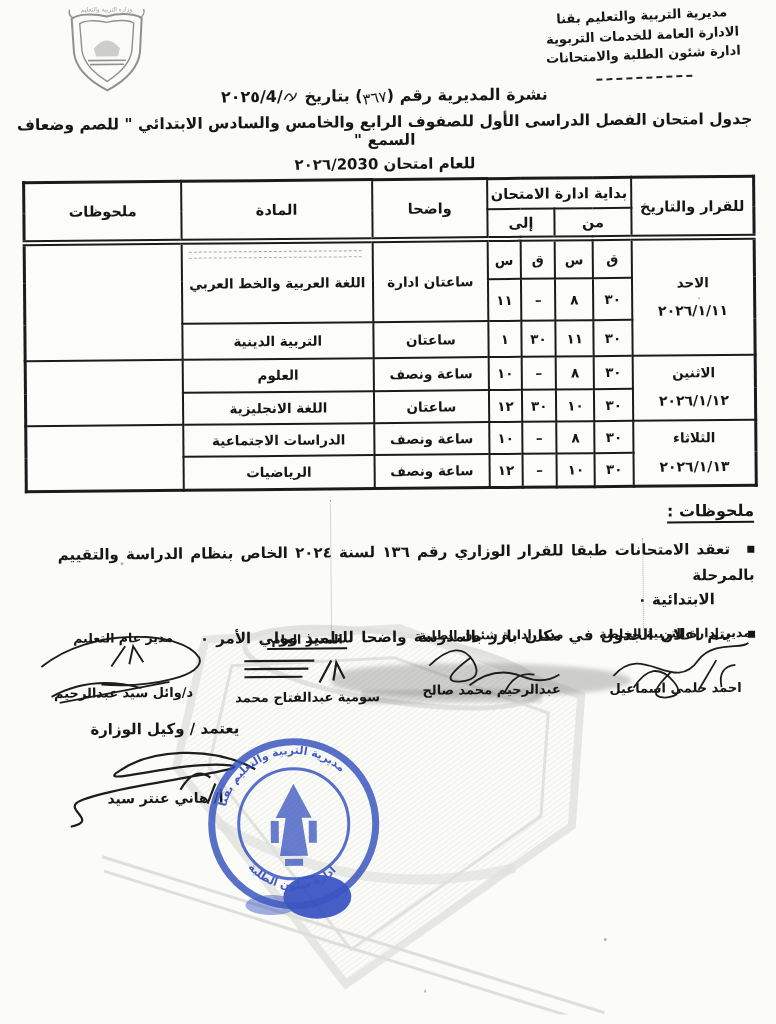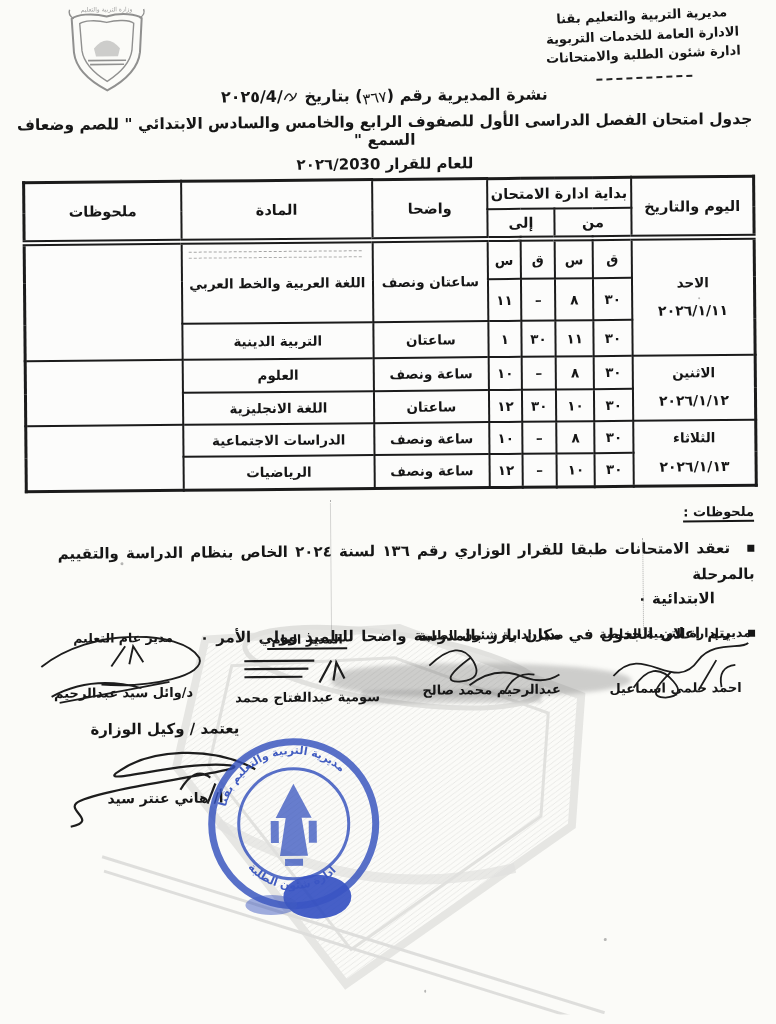"للعام للقرار" span { text: للقرار -> امتحان }
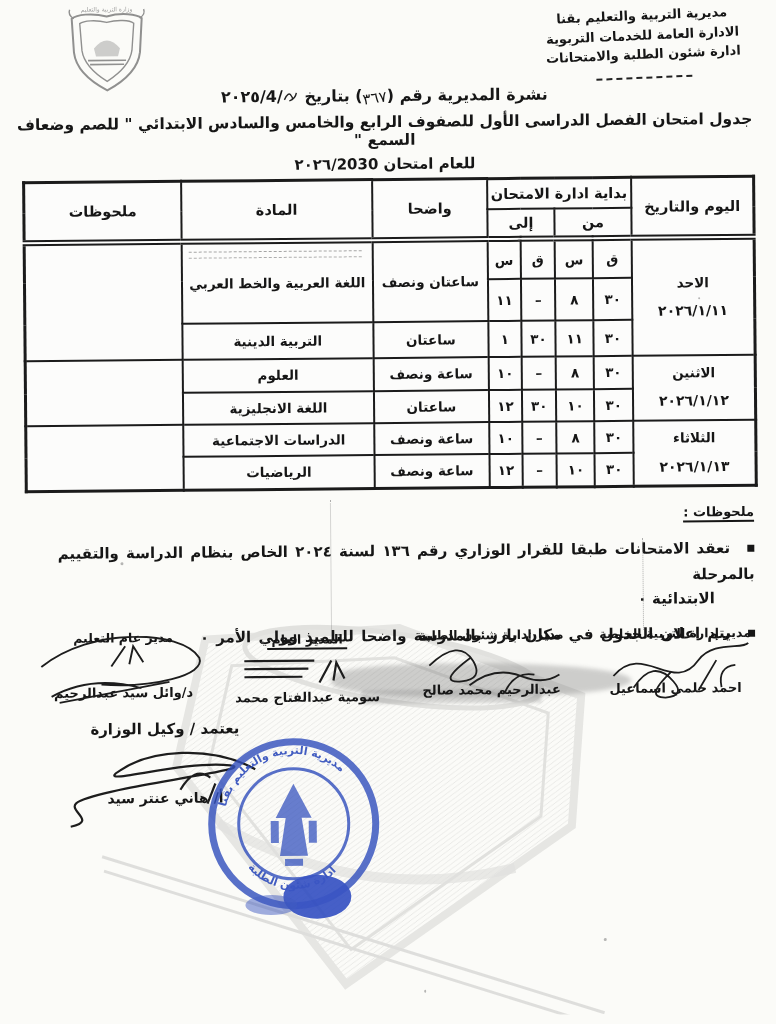"اليوم والتاريخ" th { text: اليوم -> للقرار }
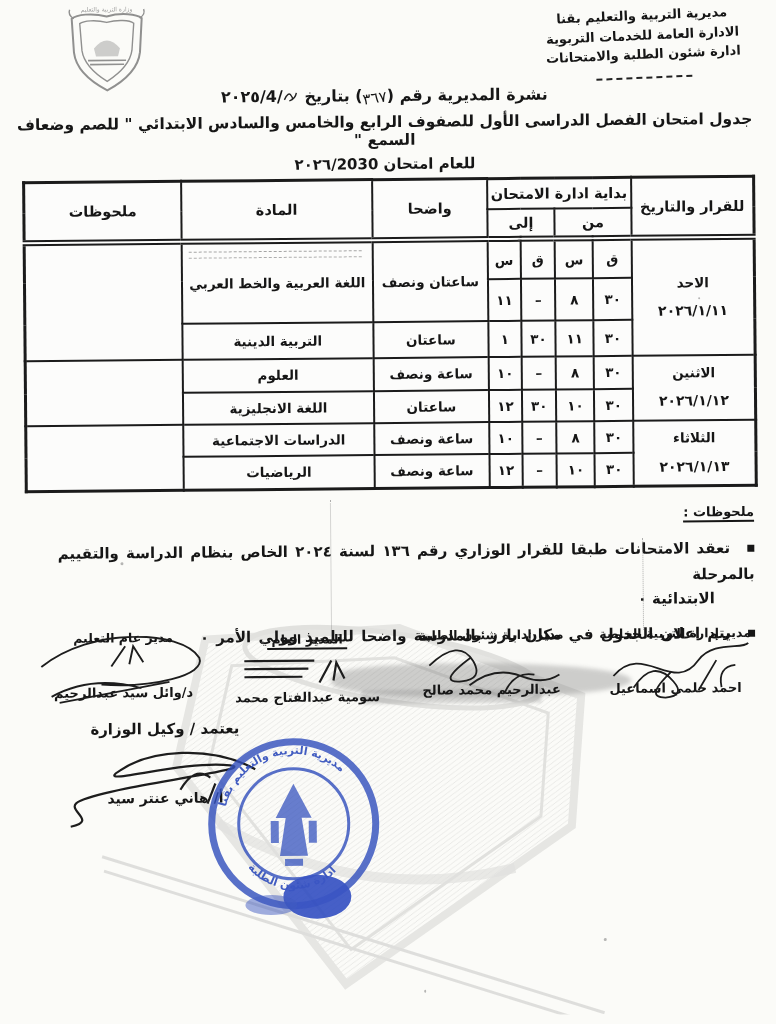"ساعتان ونصف" td { text: ونصف -> ادارة }
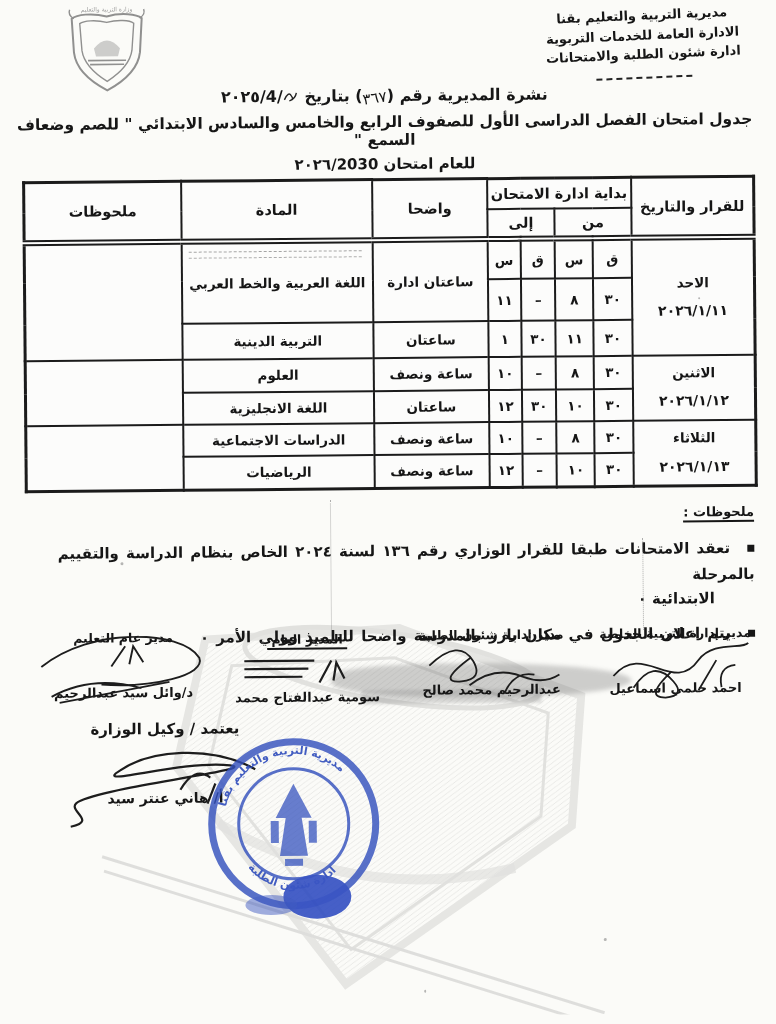"ملحوظات :" .notes-h { font-size: 13px -> 16px }
